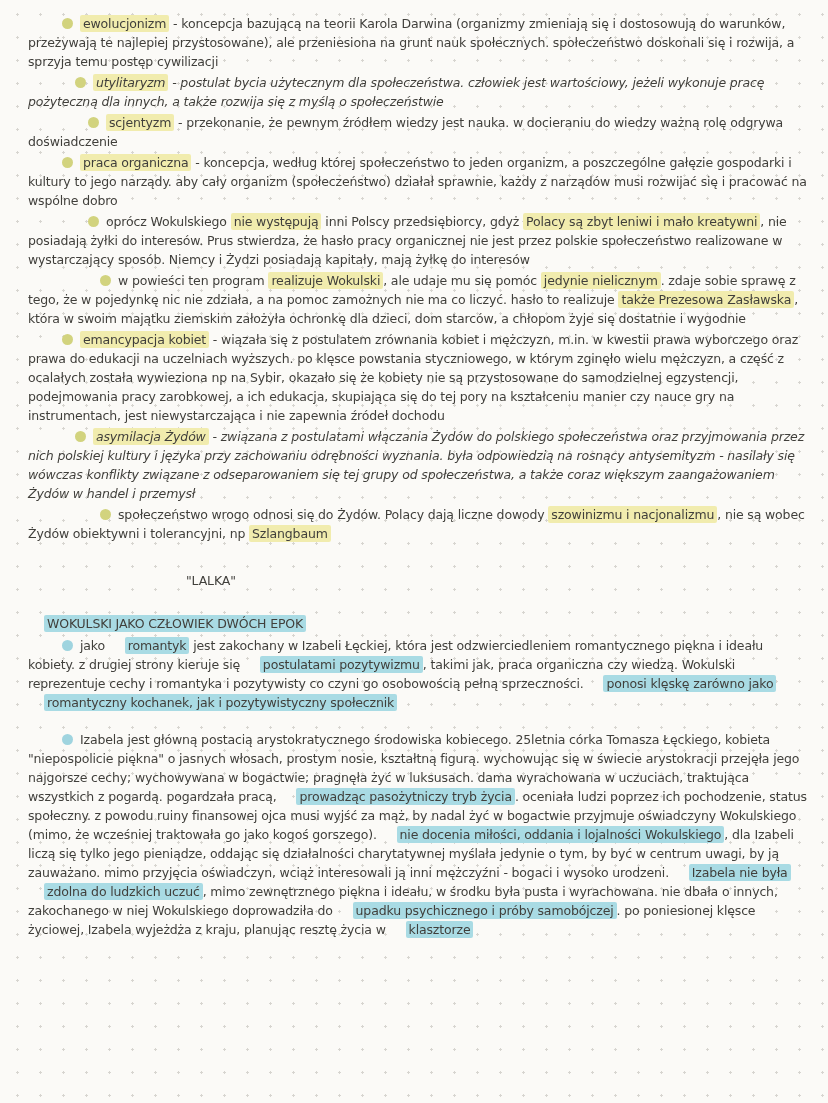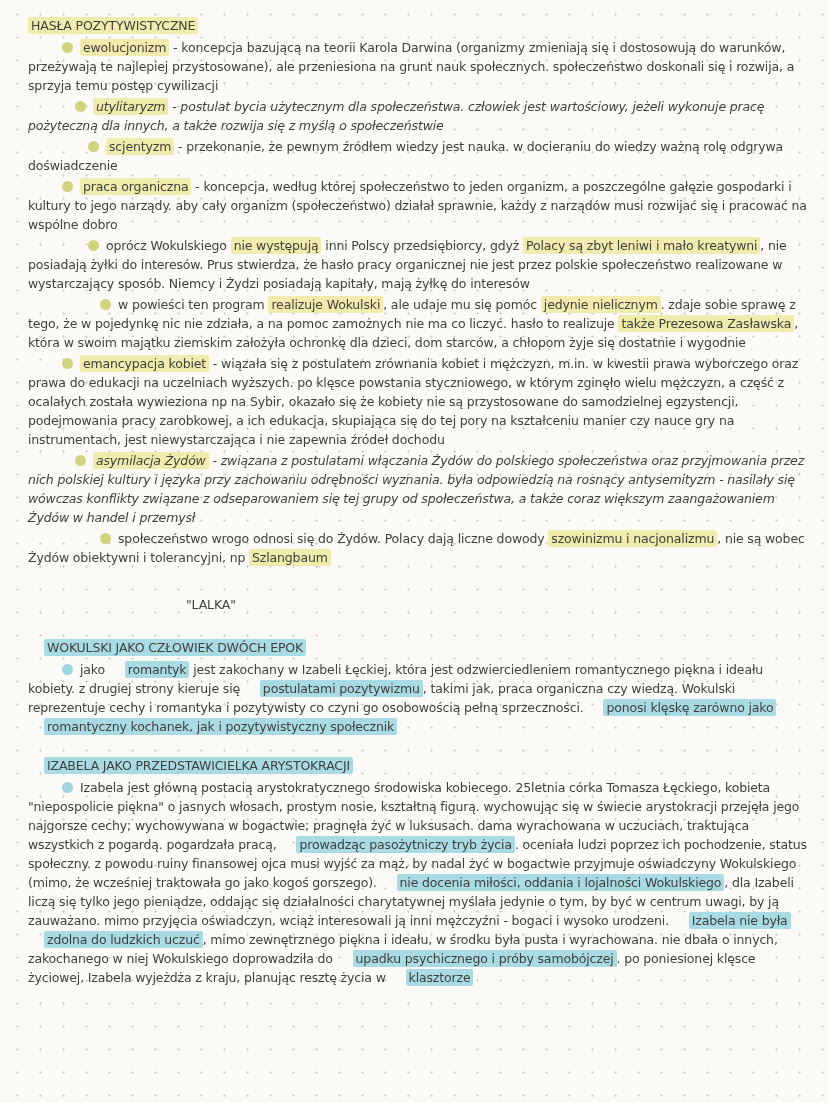"HASŁA POZYTYWISTYCZNE" p.heading { html: <p><span>HASŁA POZYTYWISTYCZNE</span></p> -> none }
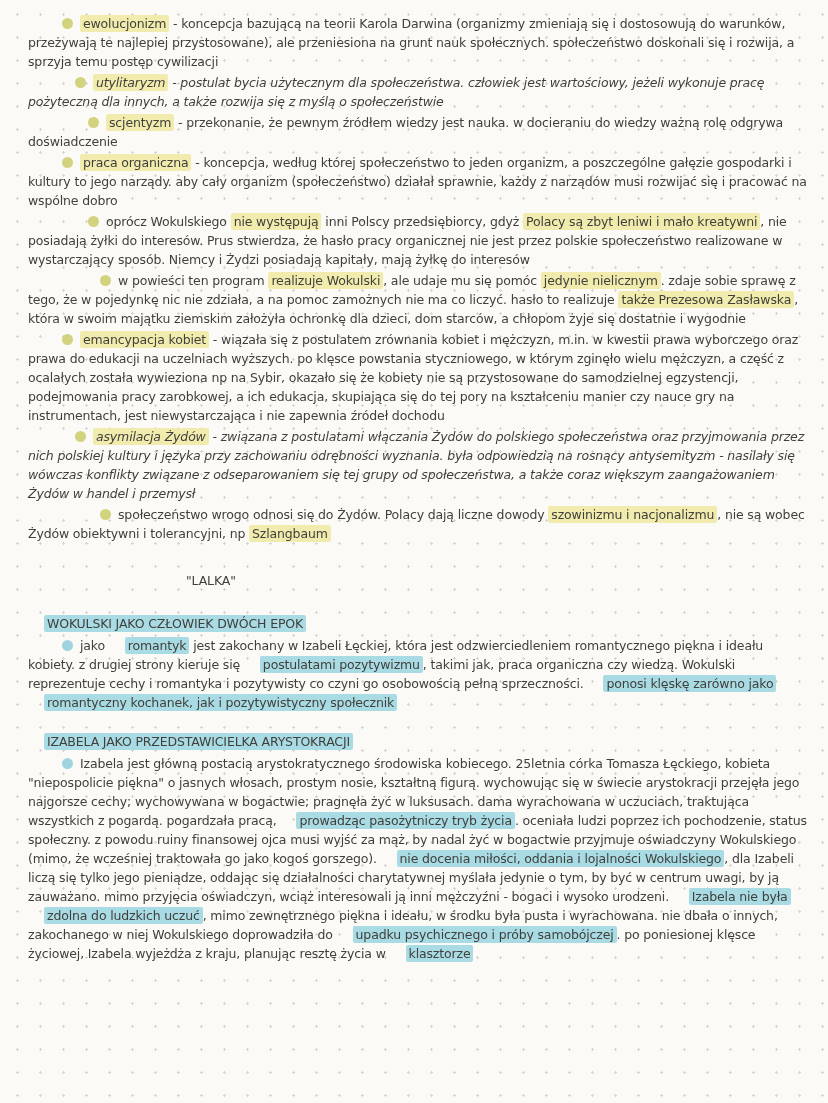"IZABELA JAKO PRZEDSTAWICIELKA" p.heading { html: <p><span>IZABELA JAKO PRZEDSTAWICIELKA ARYSTOKRACJI</span></p> -> none }
